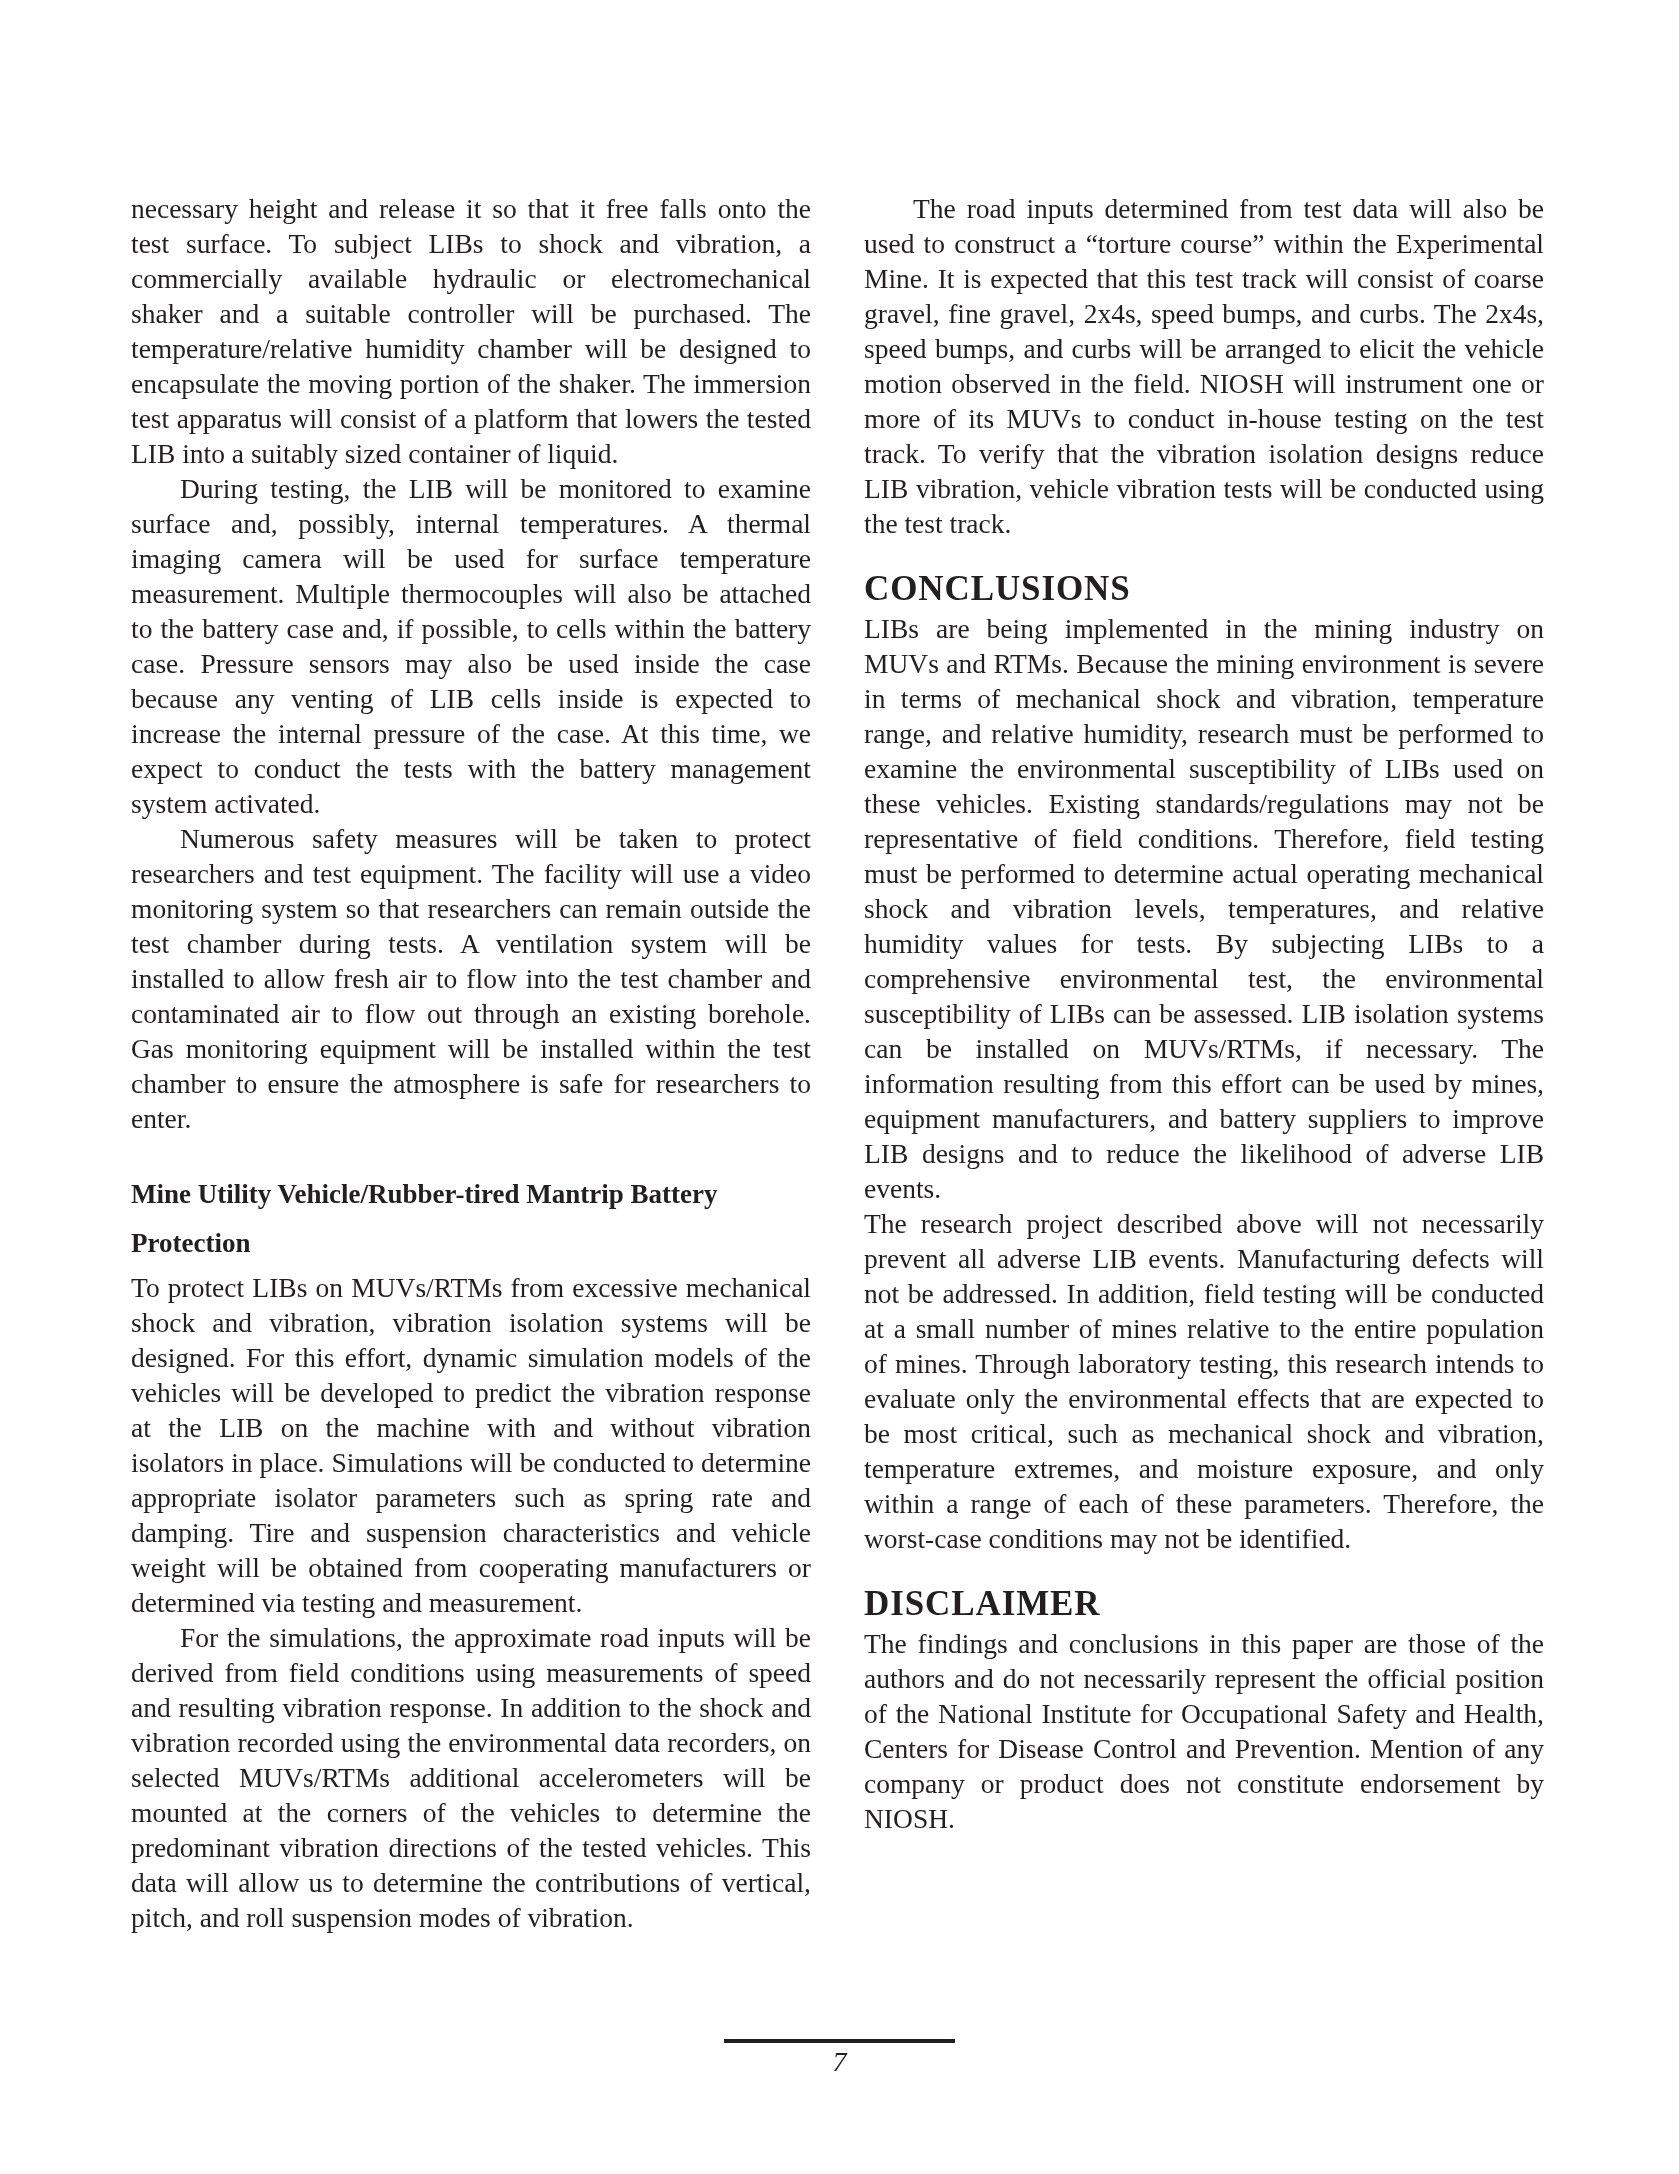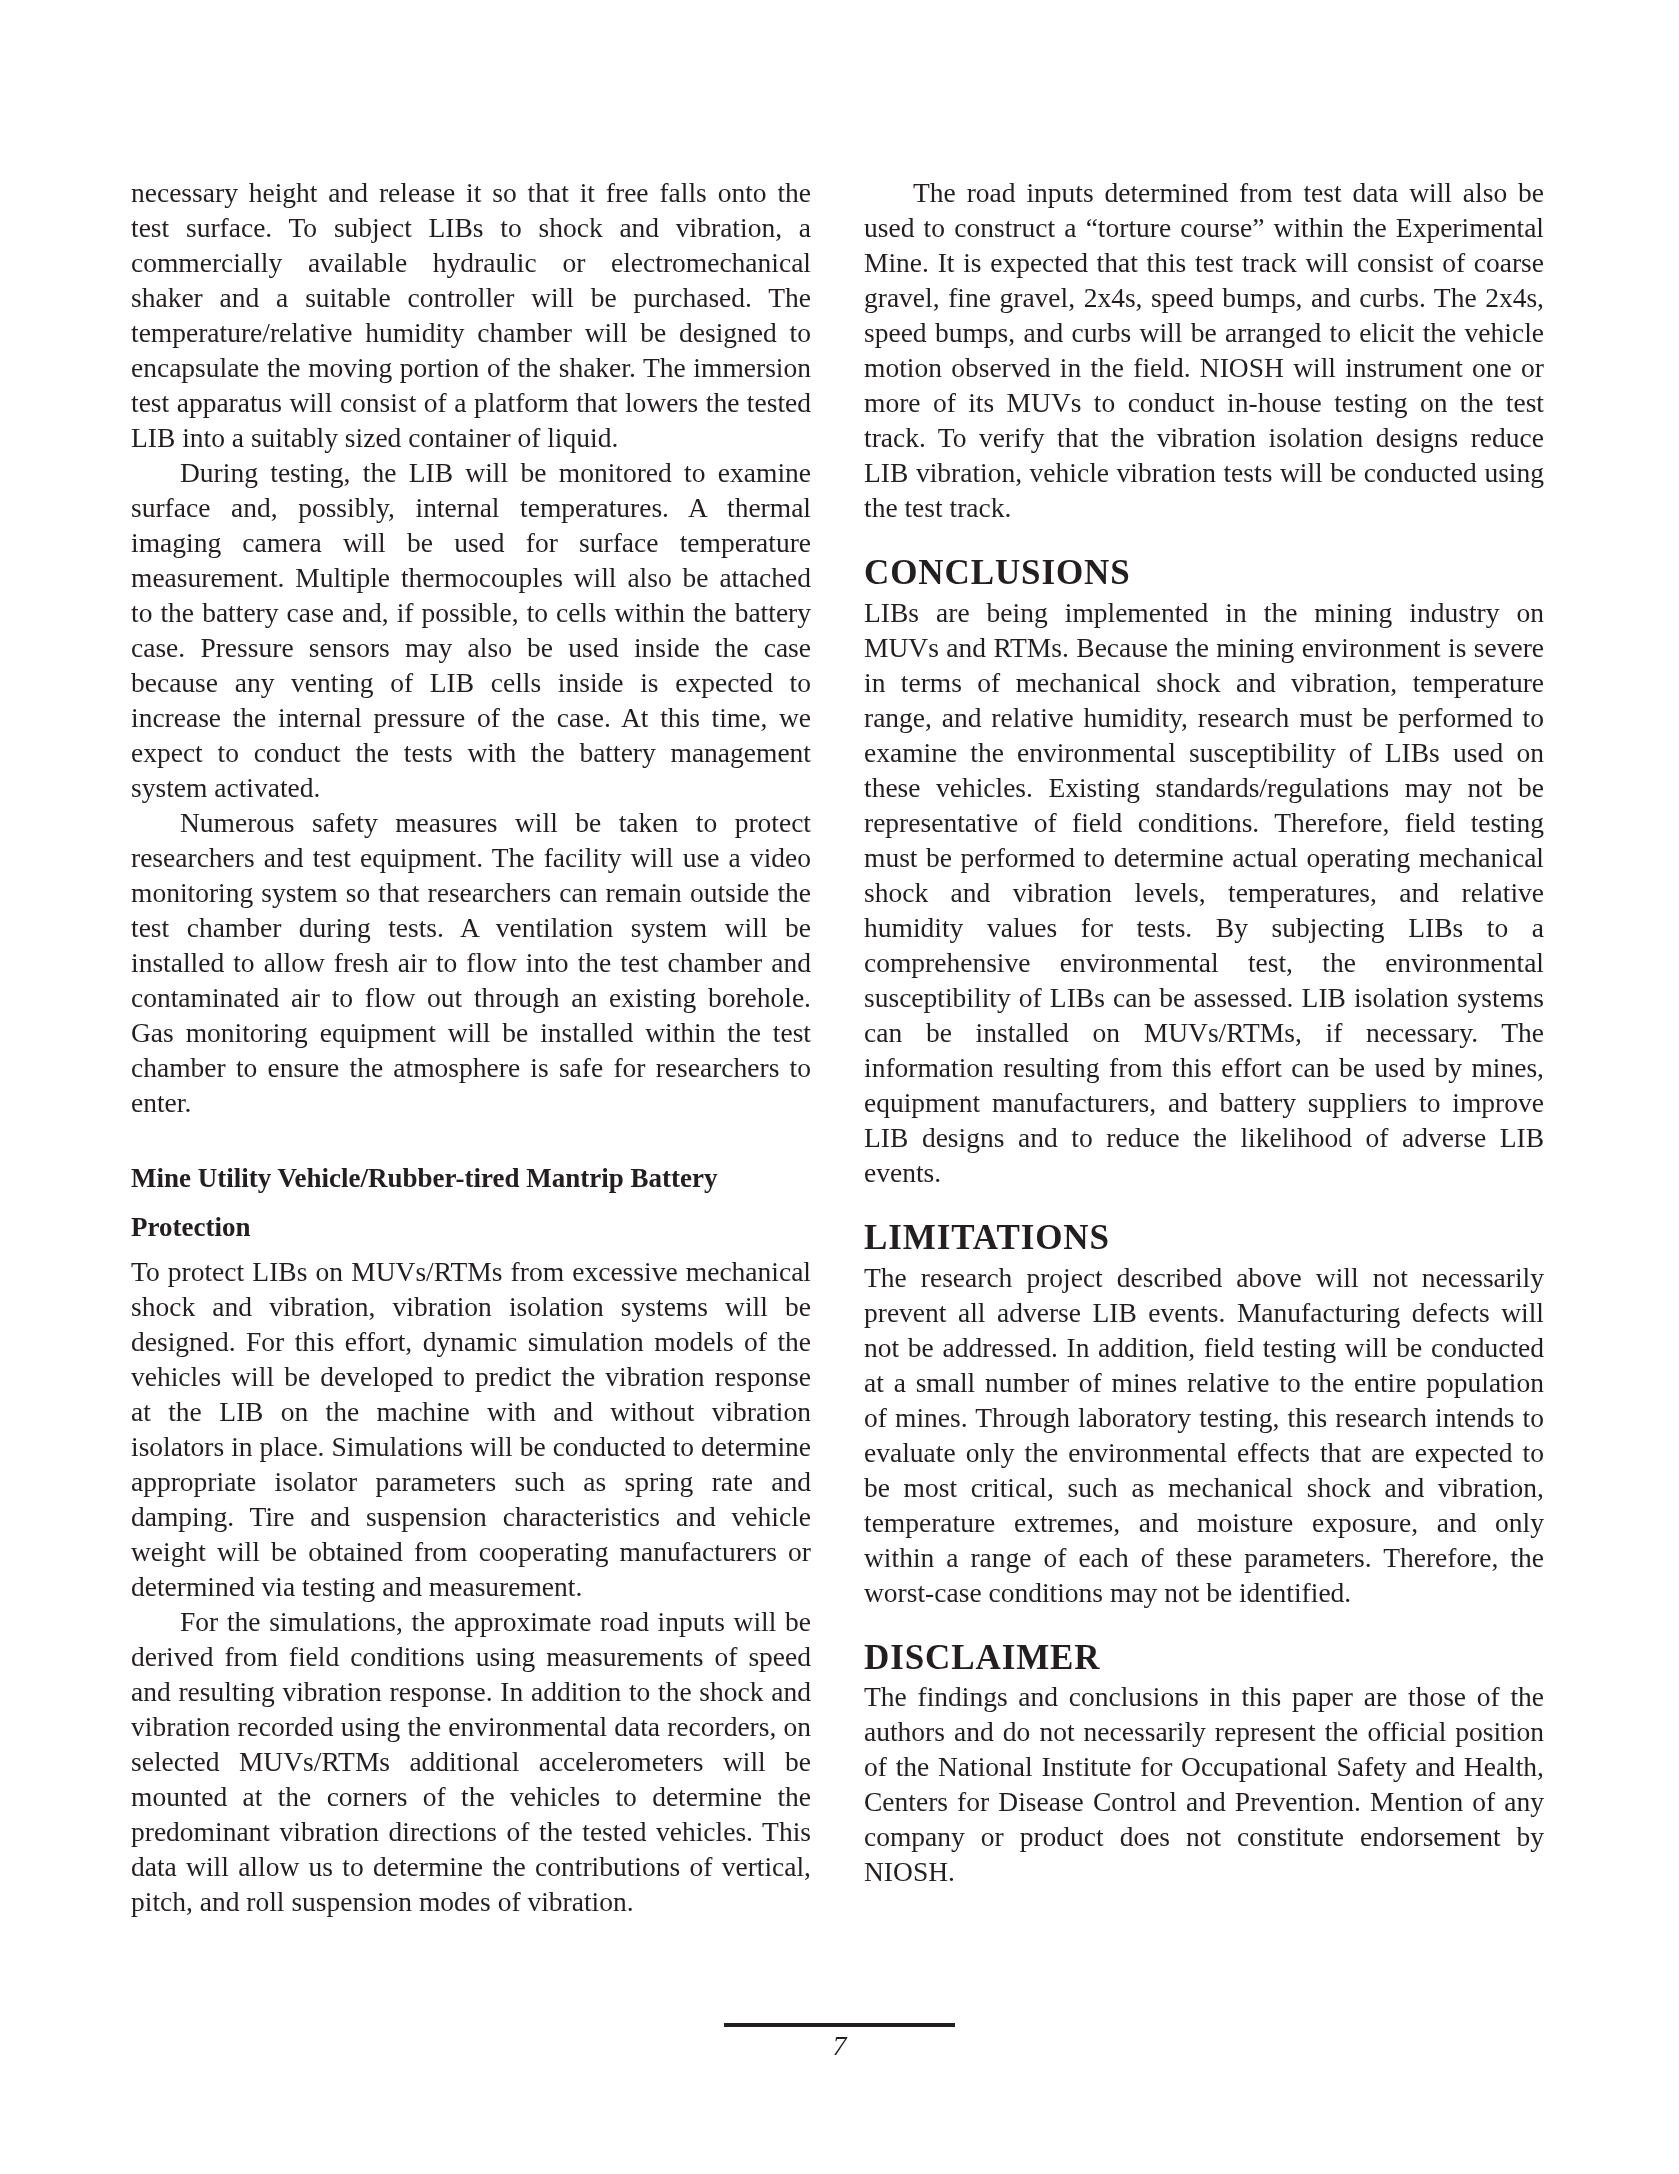"necessary height and release it" .page { top: 0 -> 16px }
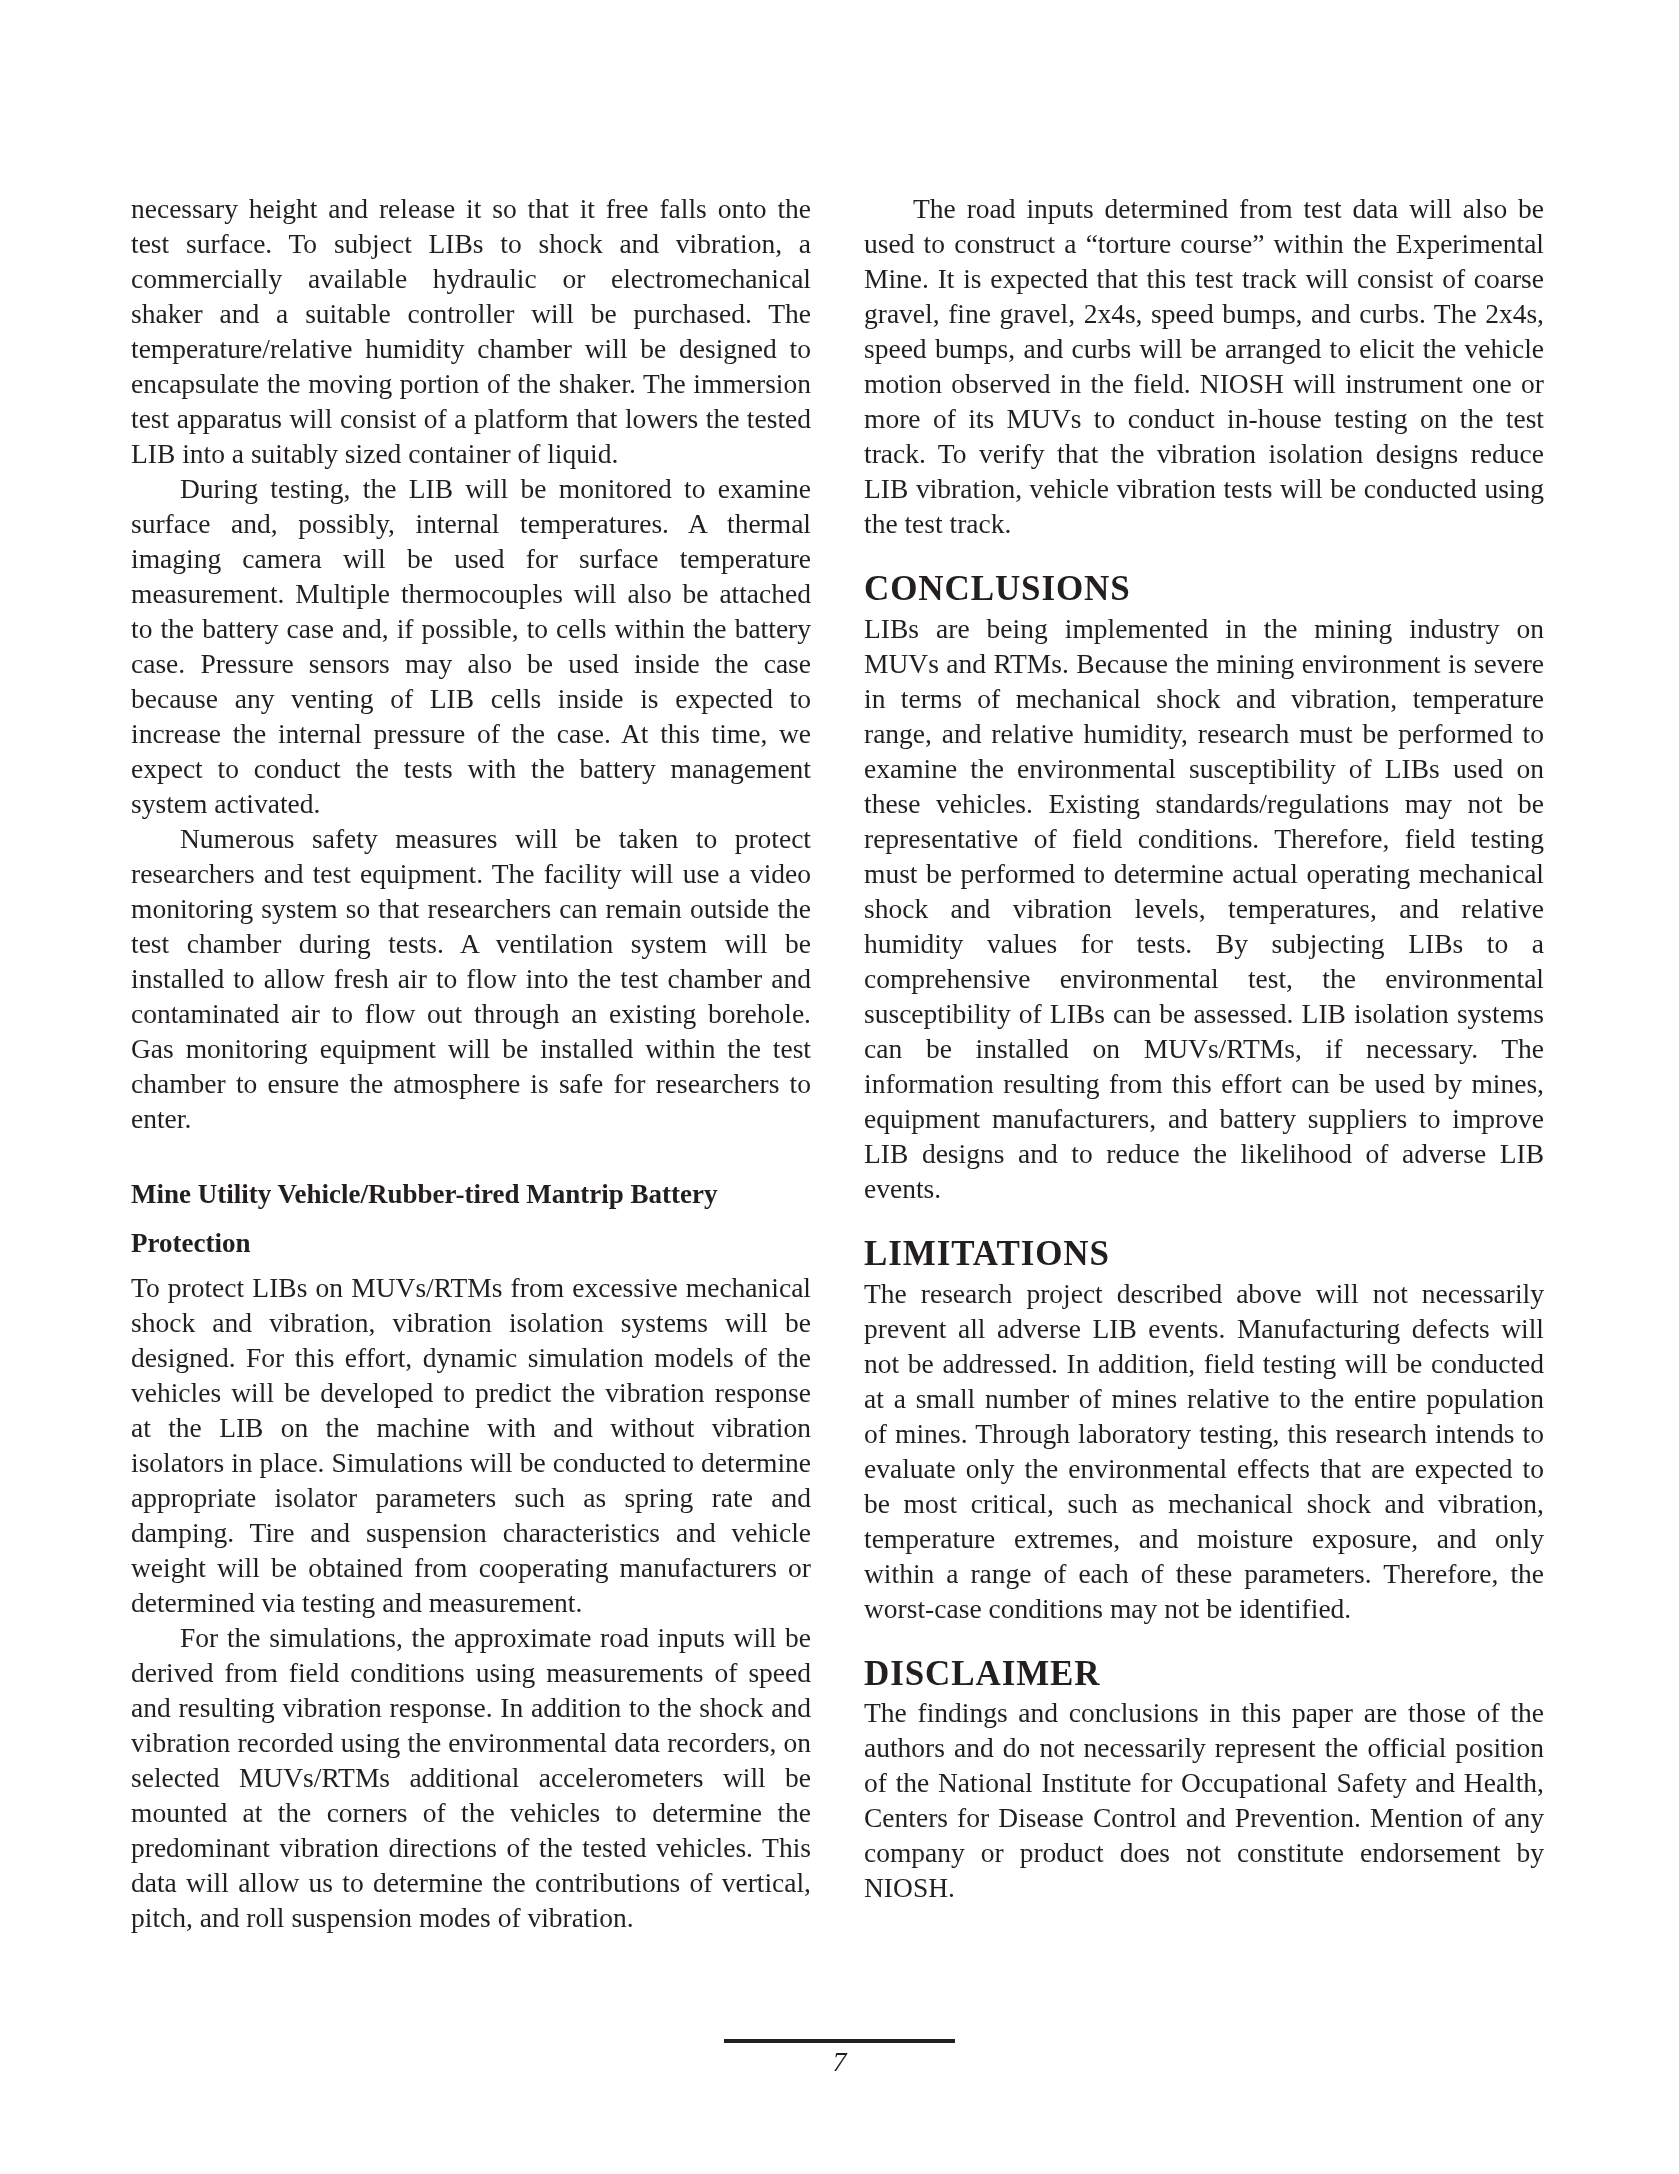"LIMITATIONS" h2.section { html: <h2>LIMITATIONS</h2> -> none }
